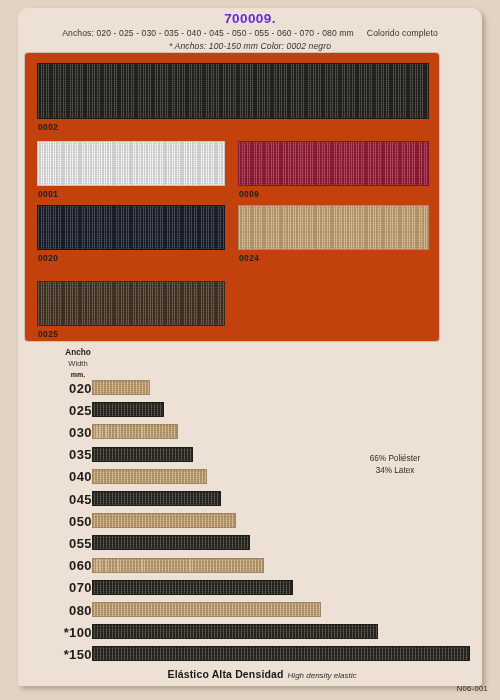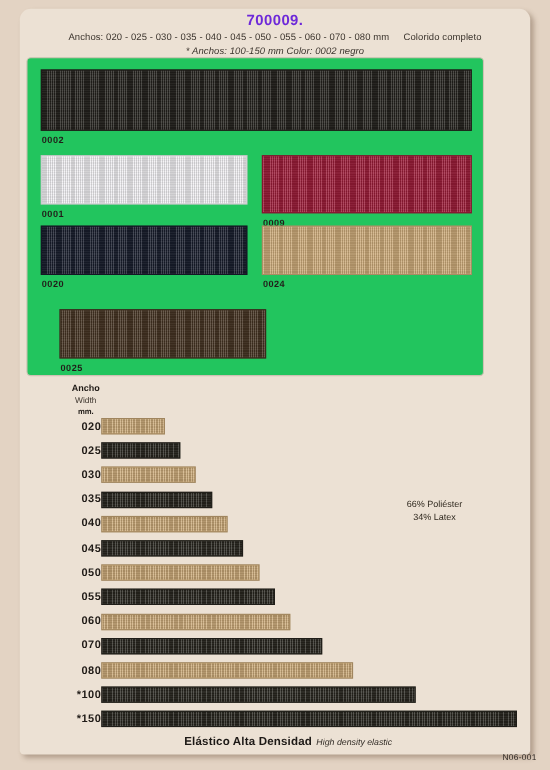"0002" #swatch-panel { background: #22c55e -> #c2410c }
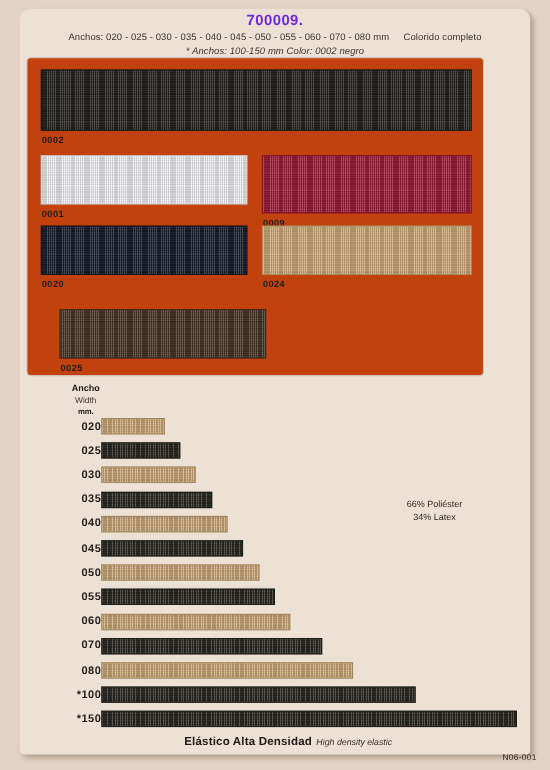"0009" div.swatch-cell { height: 53px -> 45px }
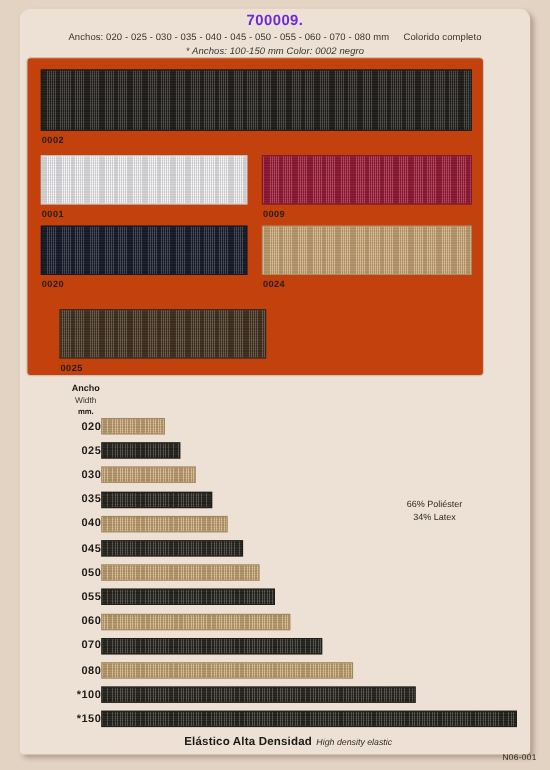"0025" div.swatch-cell { margin-left: 17px -> none }
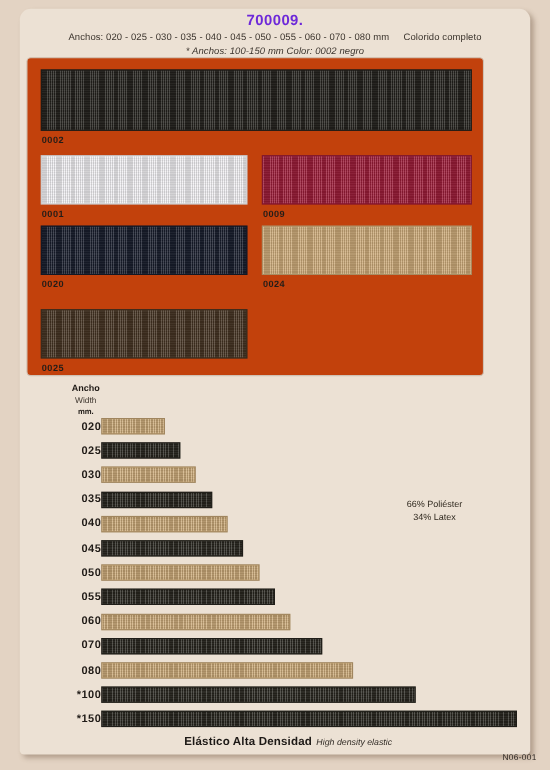"020" .bar-label { font-size: 10px -> 13px }
